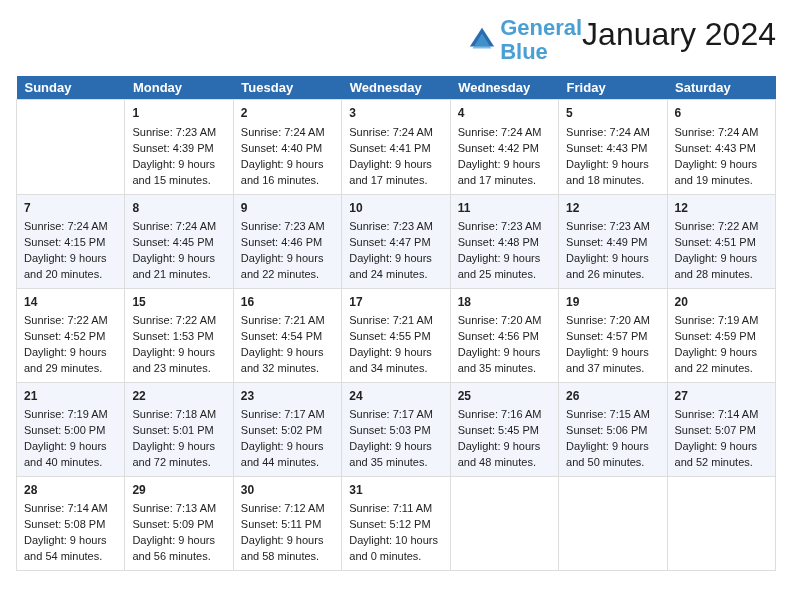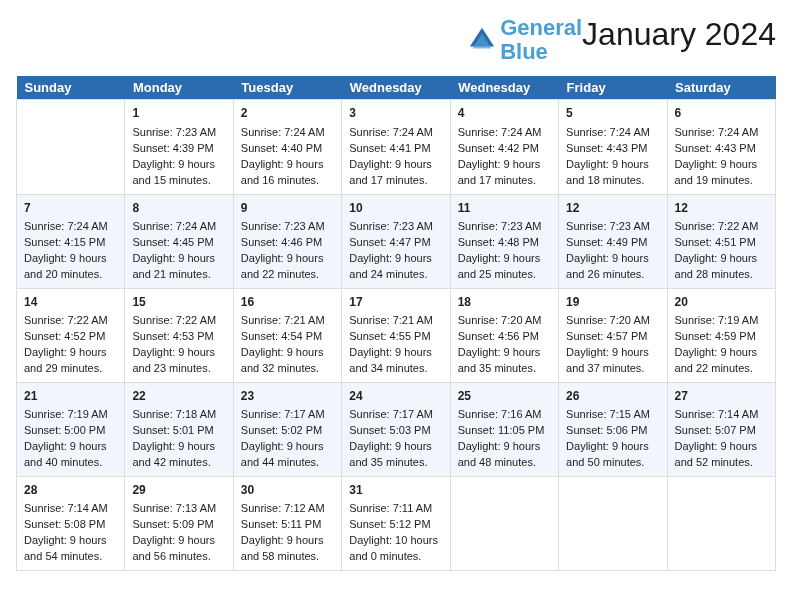"Sunset: 4:53 PM" div { text: 4:53 -> 1:53 }
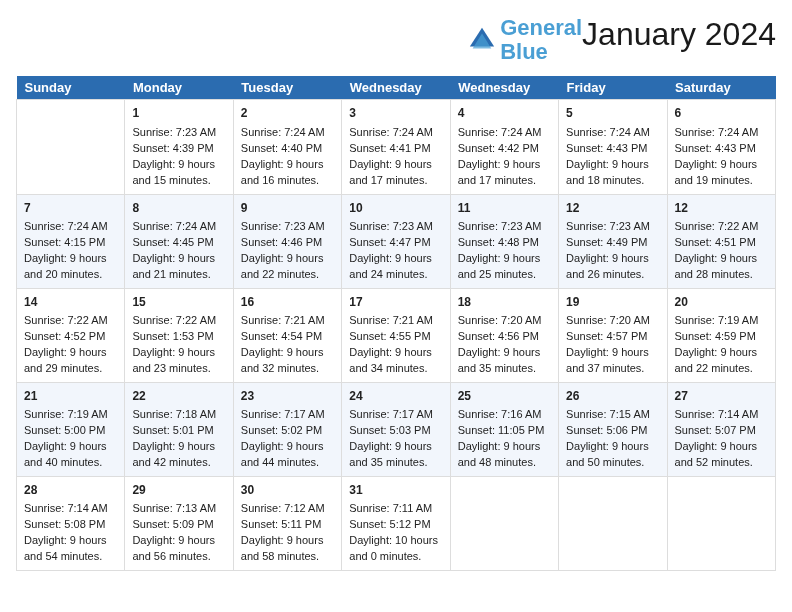"Sunset: 11:05 PM" div { text: 11:05 -> 5:45 }
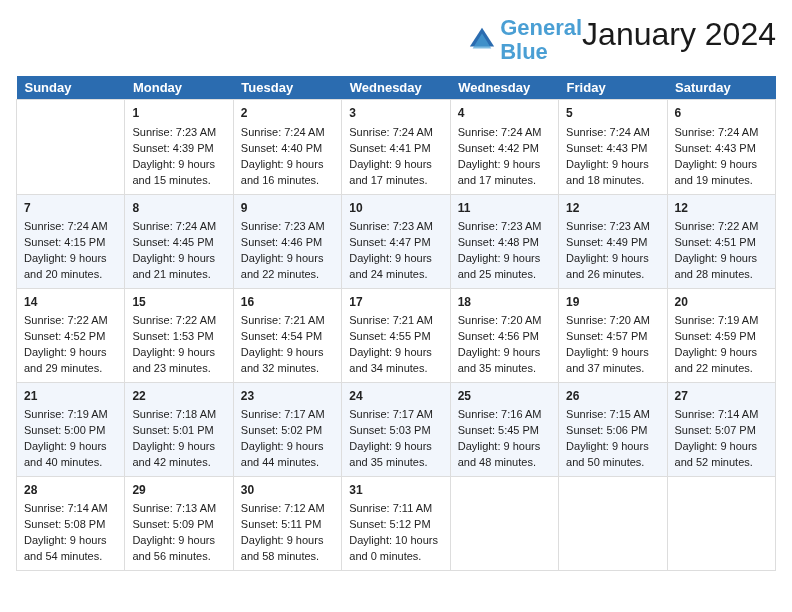"and 42 minutes." div { text: 42 -> 72 }
